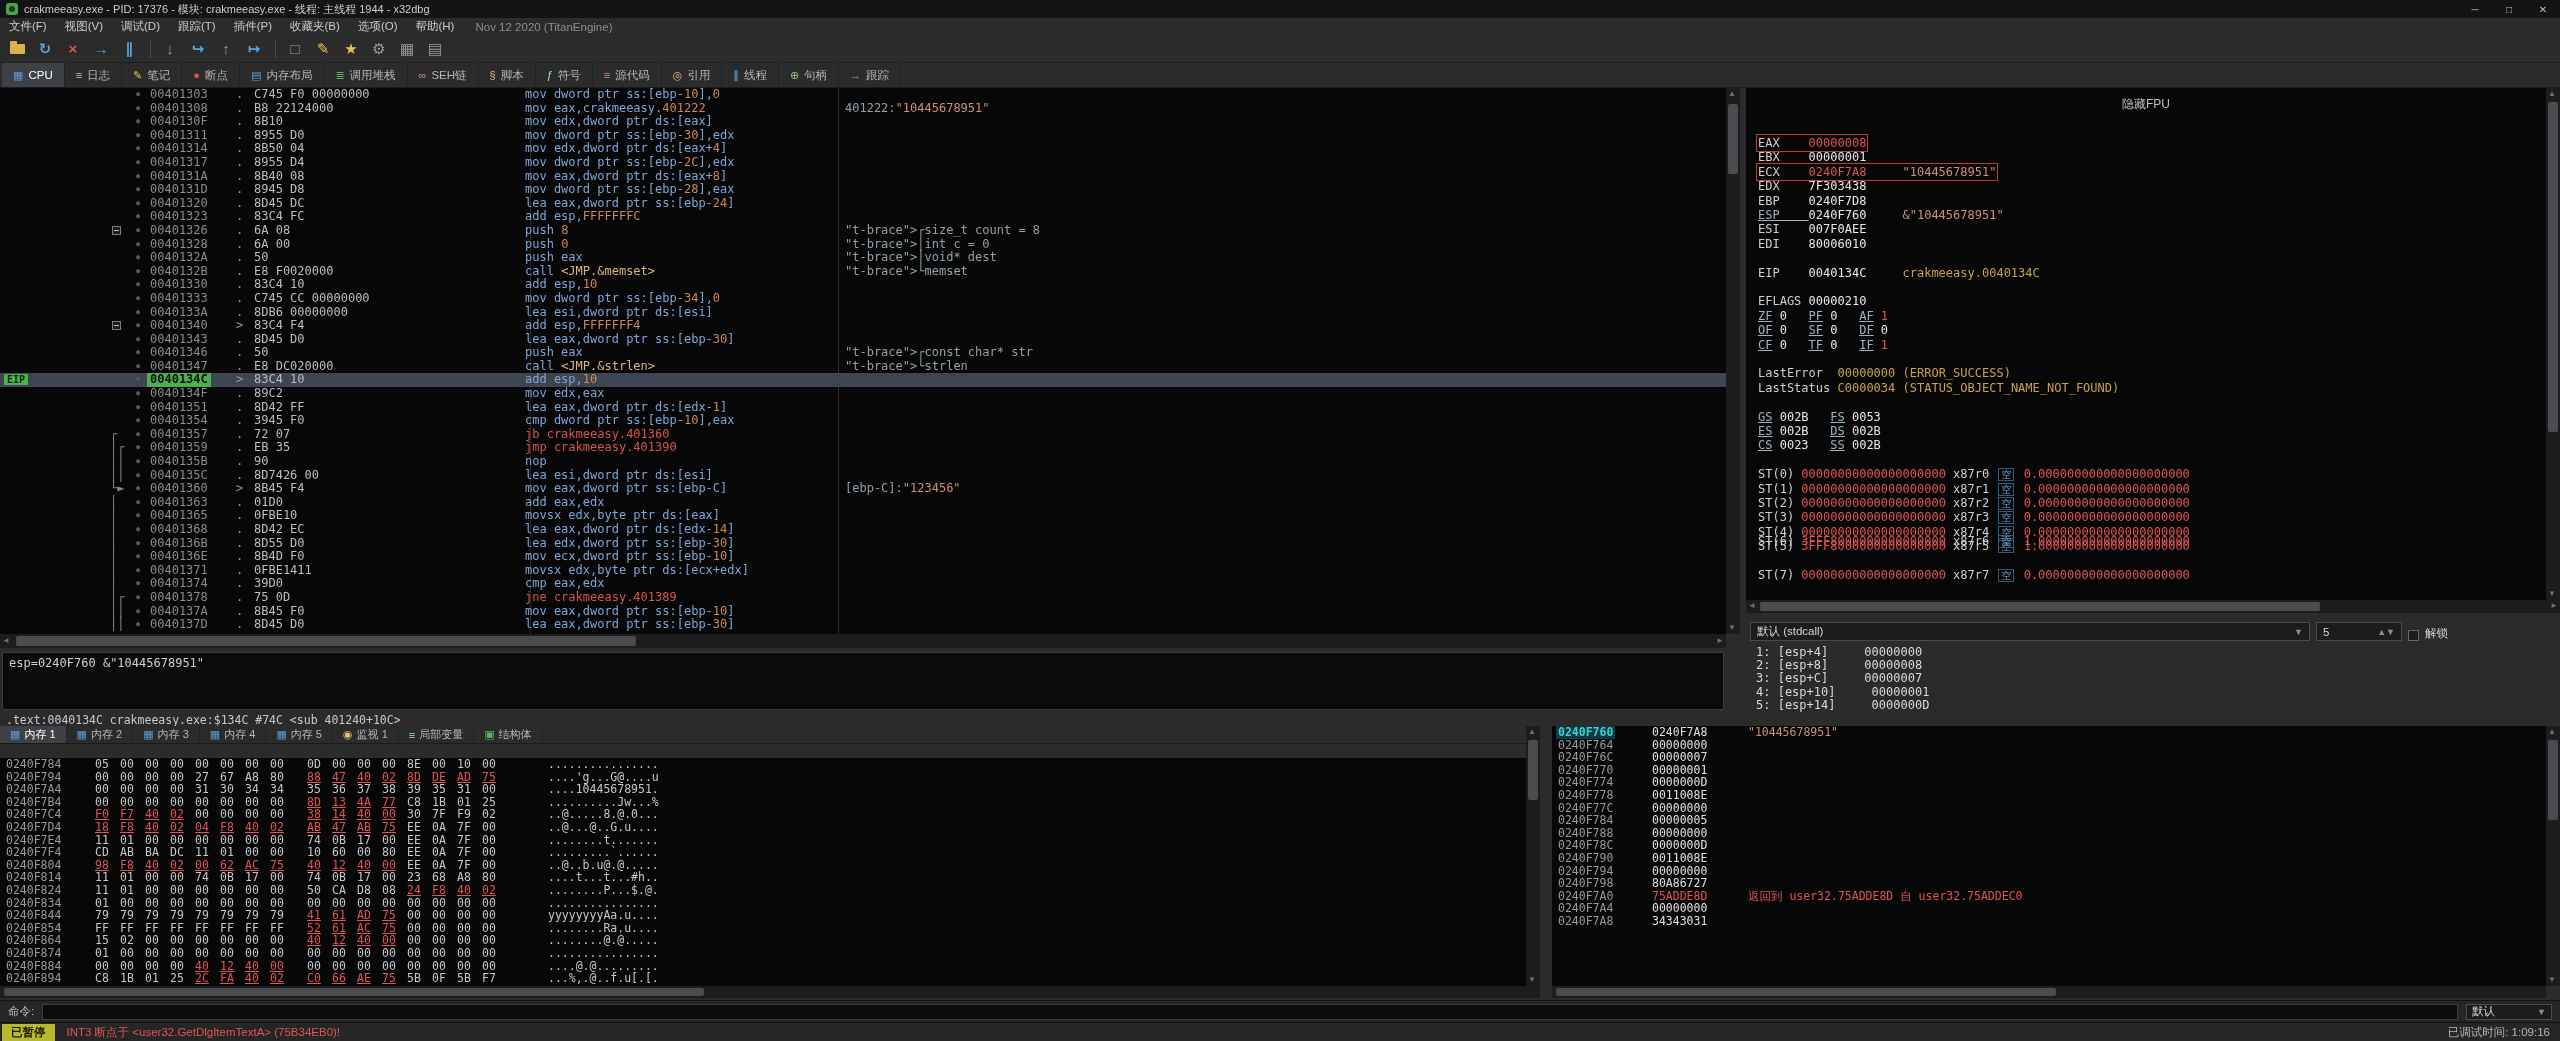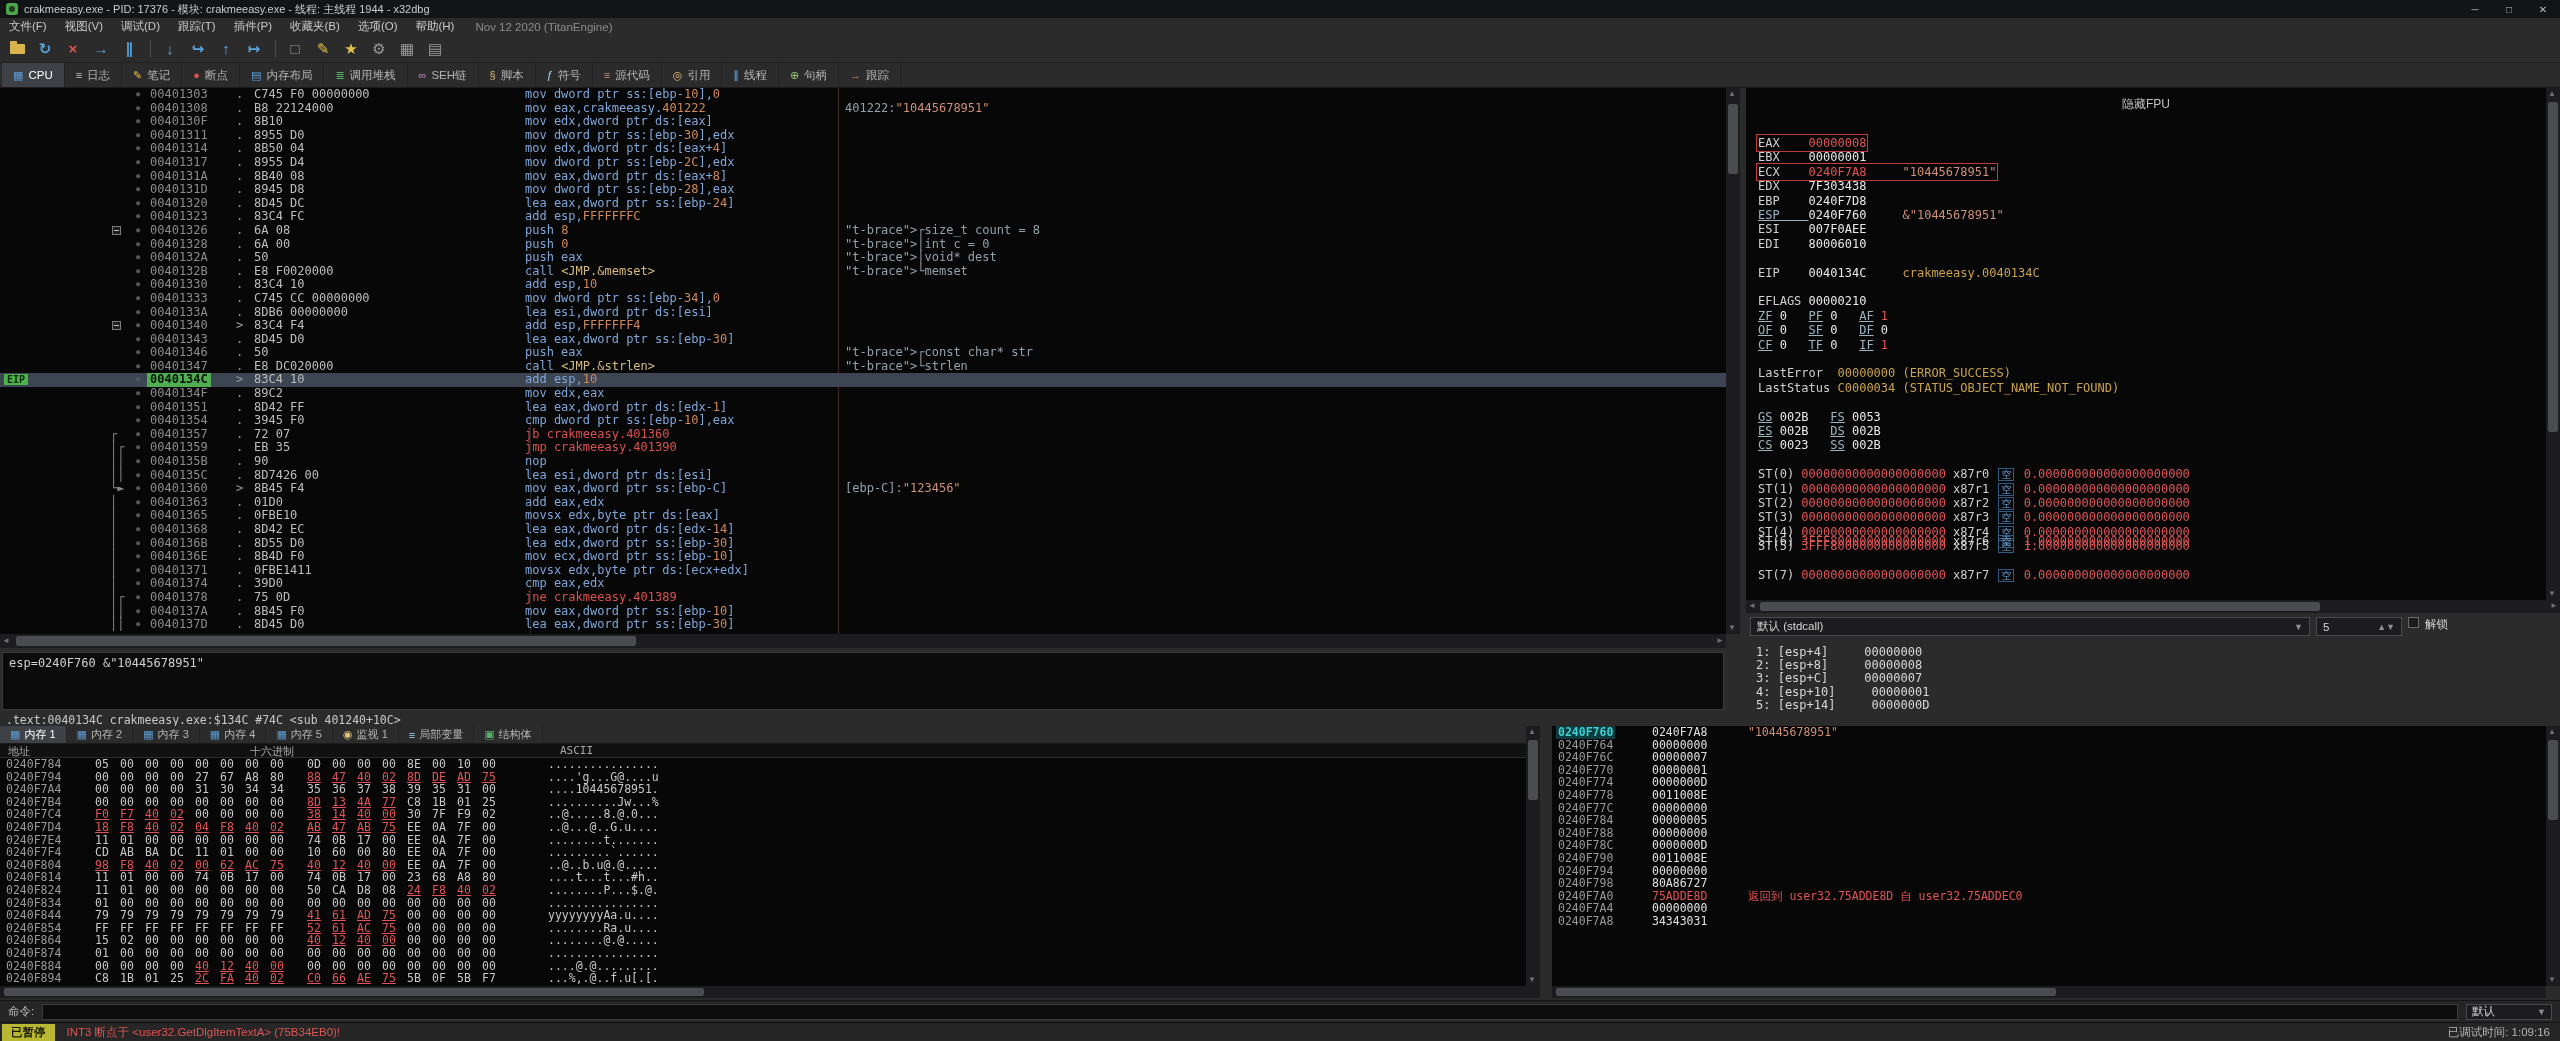"默认 (stdcall)" #argsbar { align-items: flex-start -> flex-end }
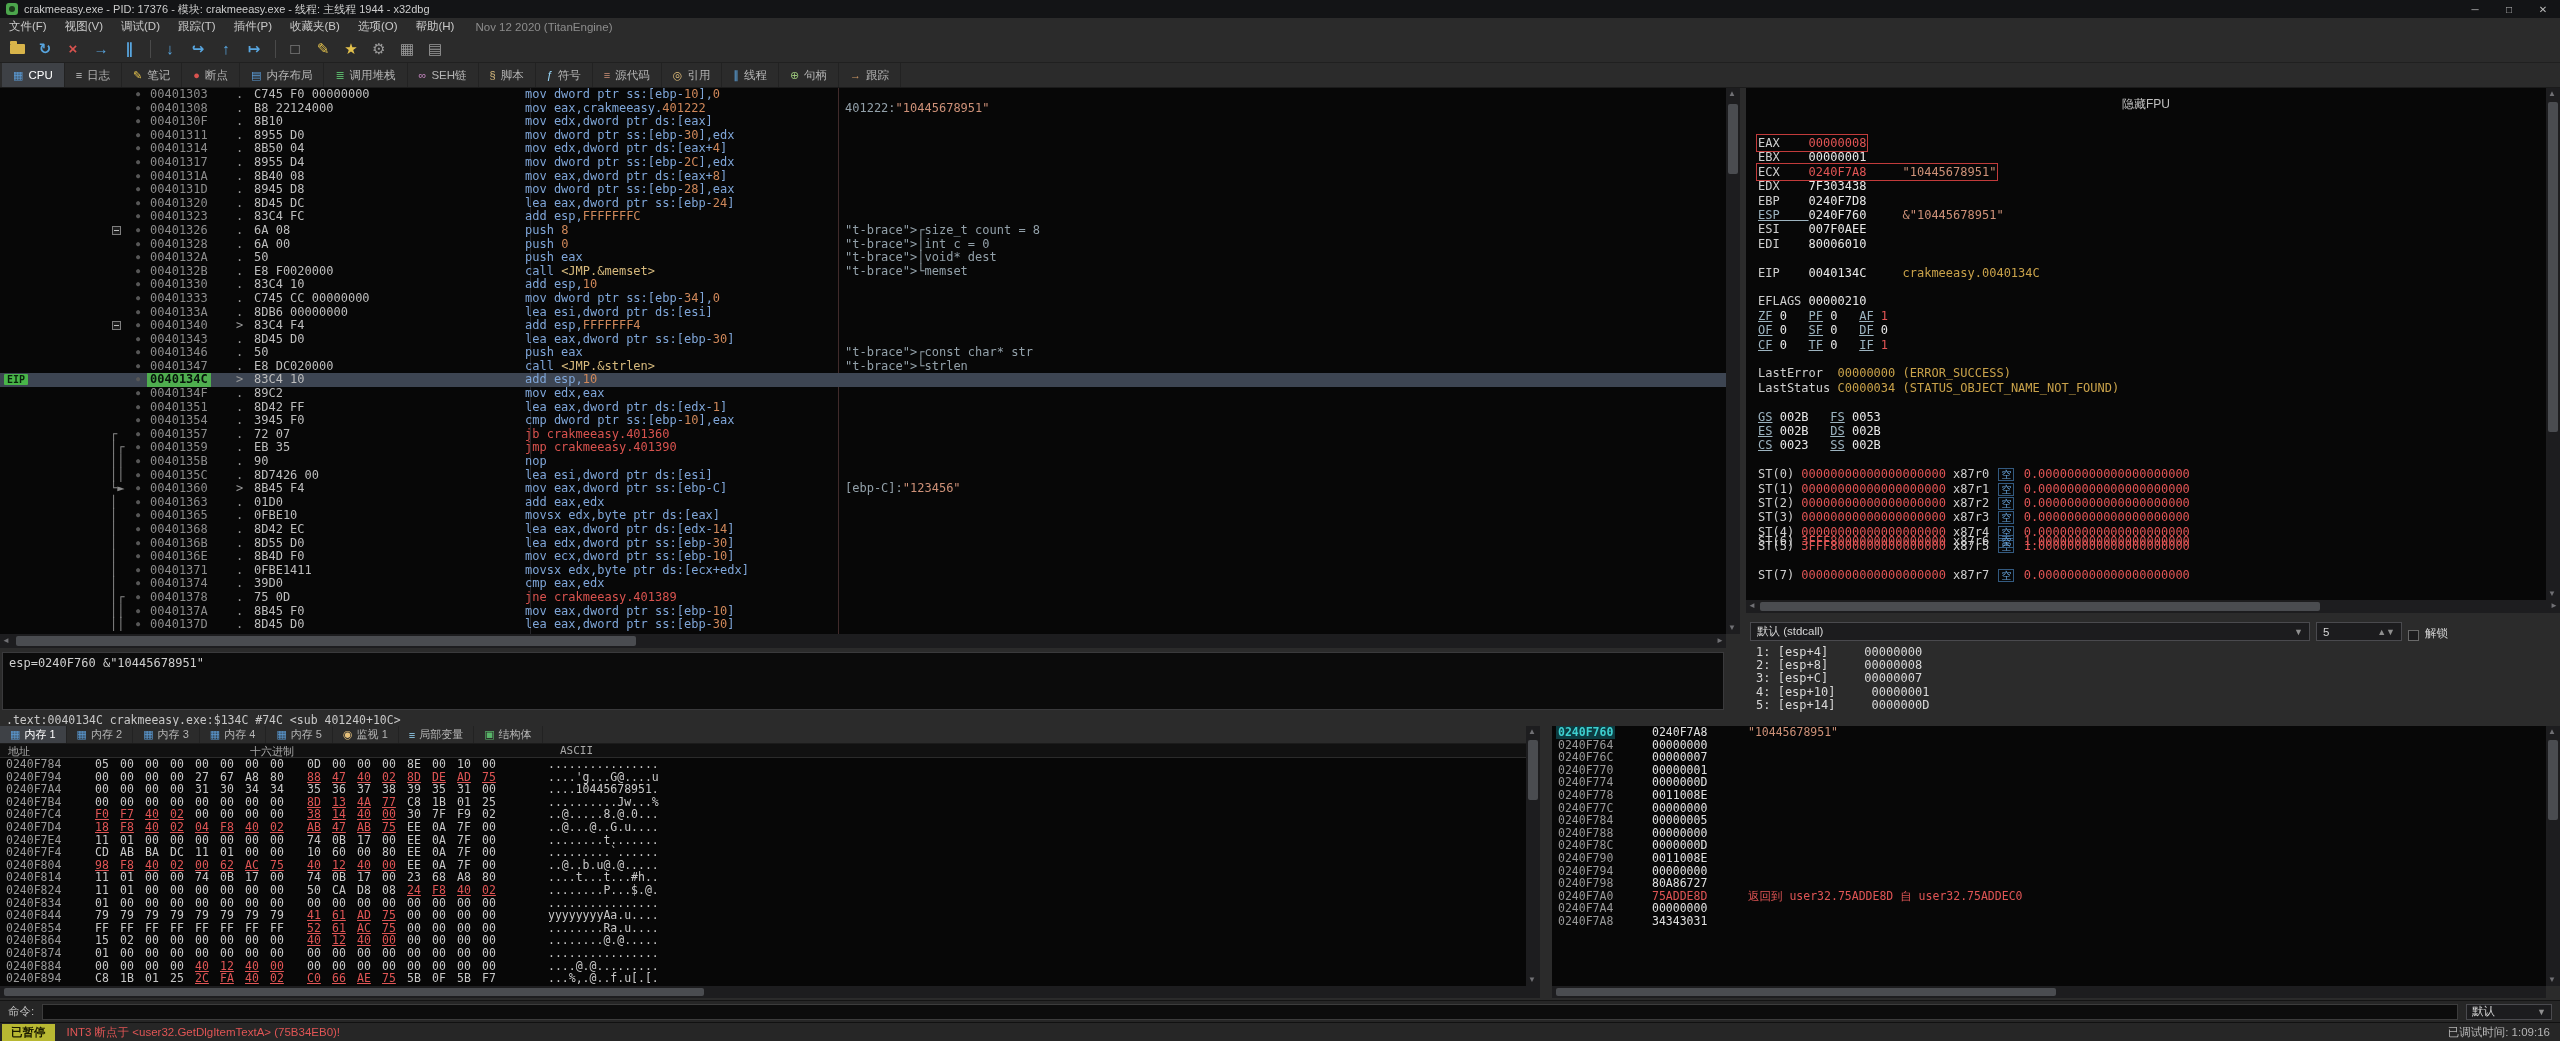"地址" div { html: <div> <span>地址</span> <span>十六进制</span> <span>ASCII</span> </div> -> none }
